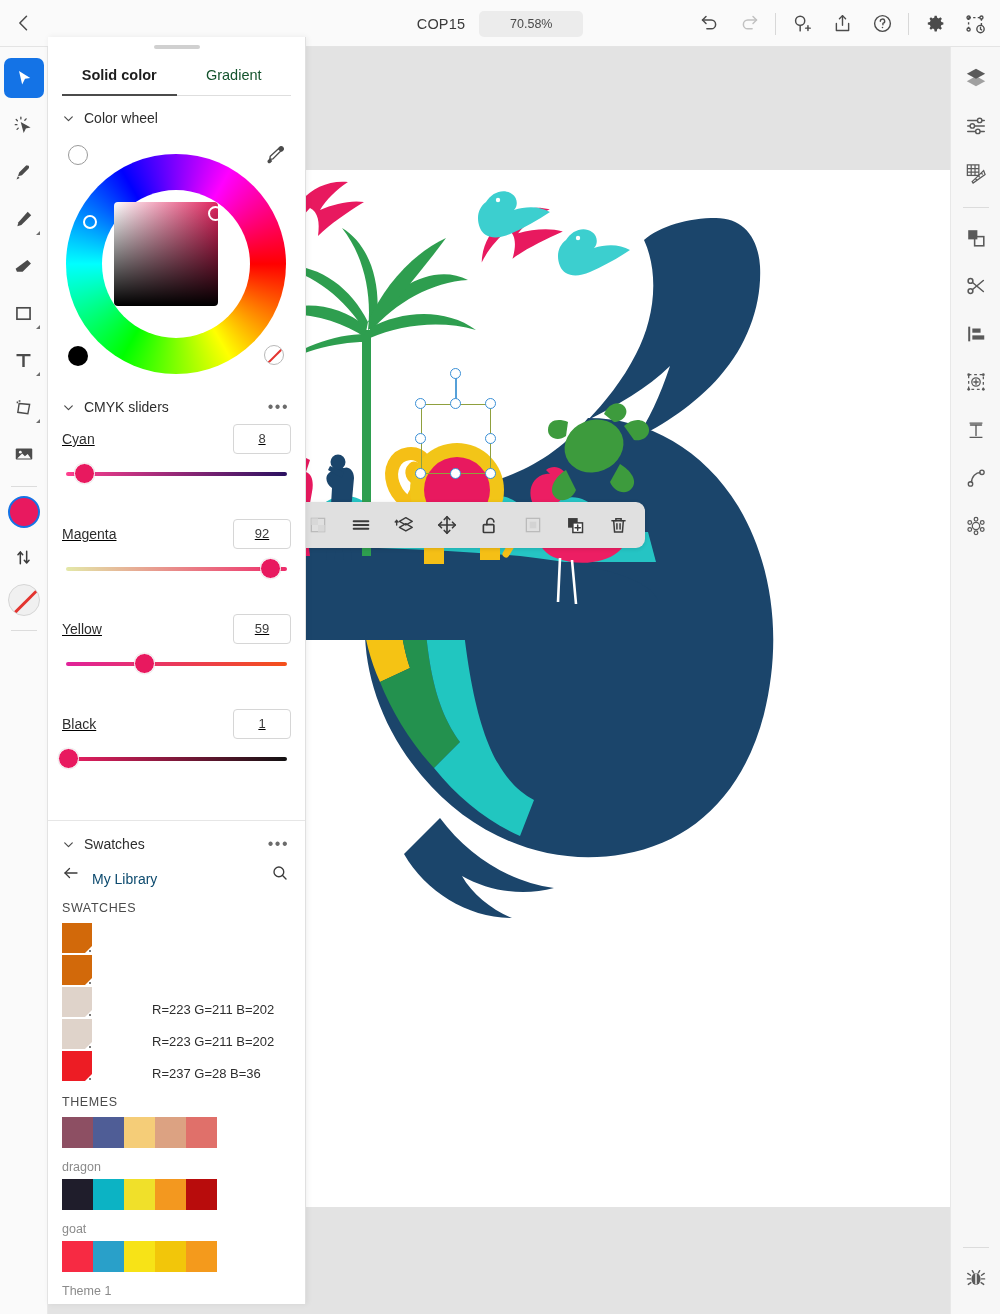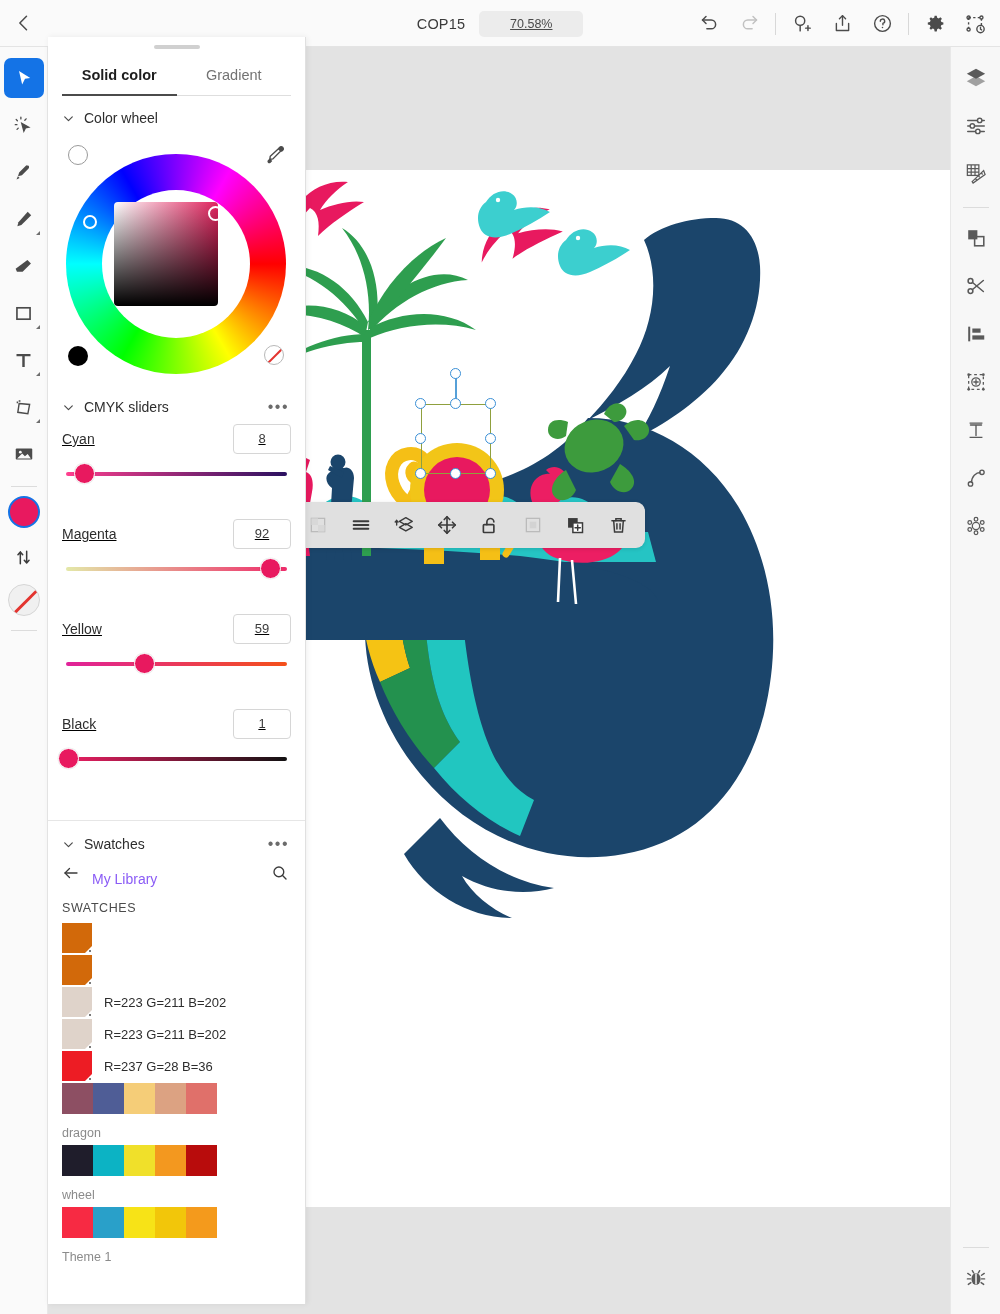"70.58%" .zoom-pill { text-decoration: underline -> none }
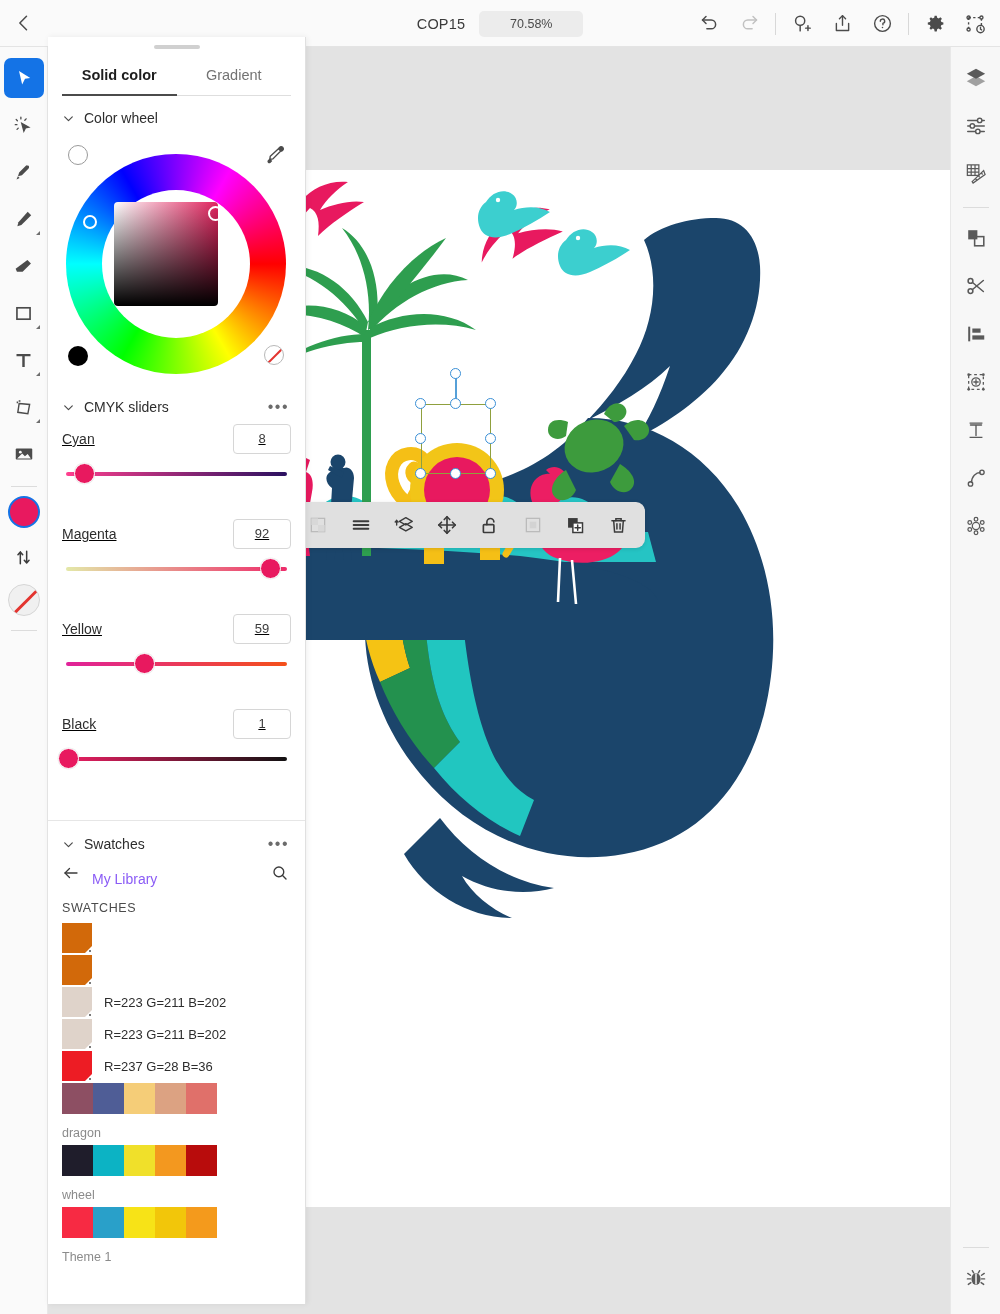"Gradient" .tab { color: #737373 -> #14532d }
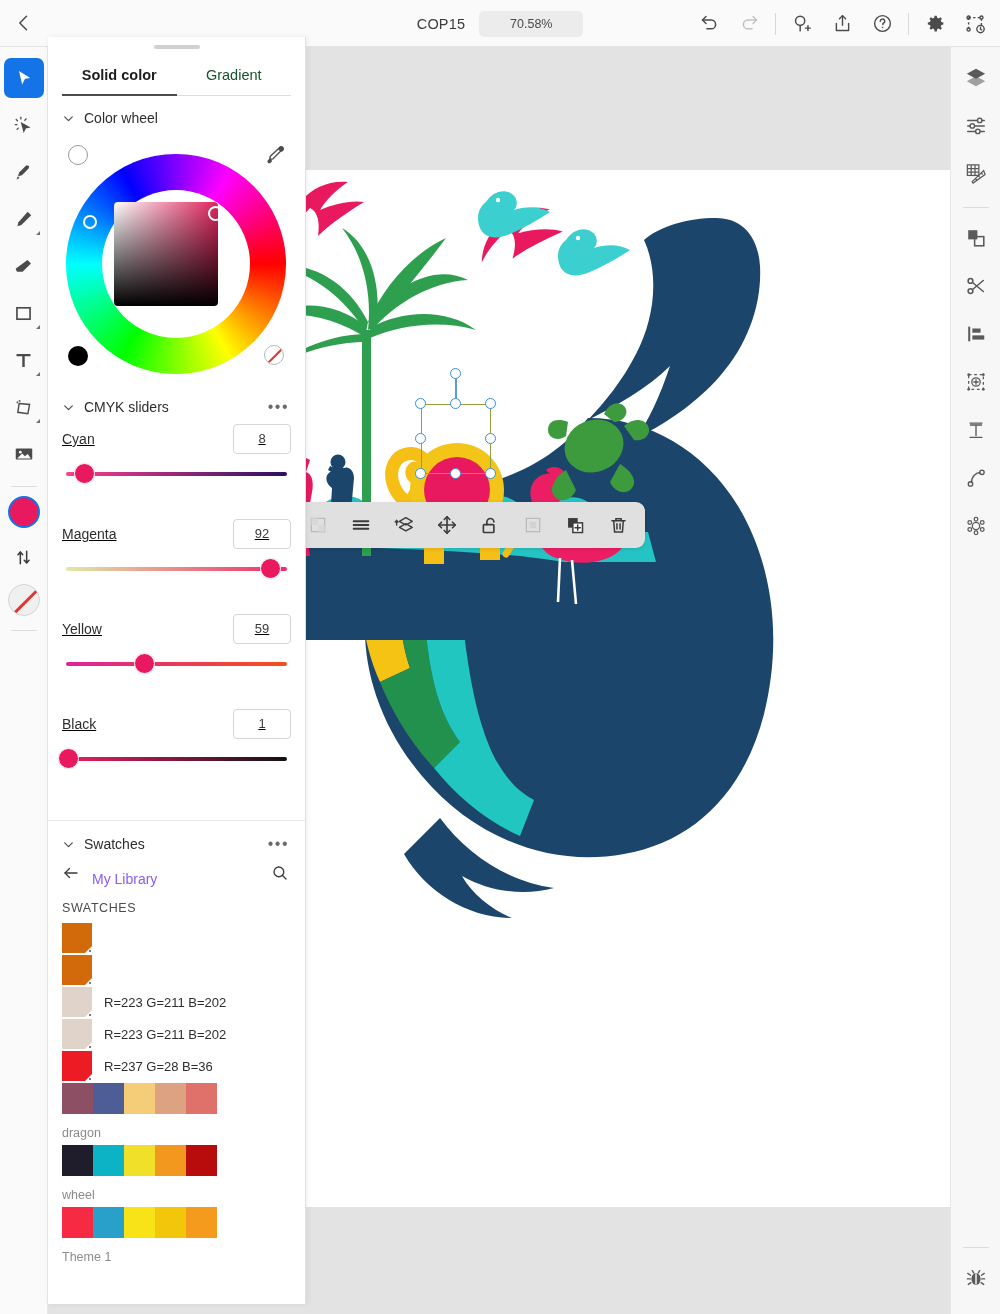"My Library" .lib-name { color: #8b5cf6 -> #0c4a6e }
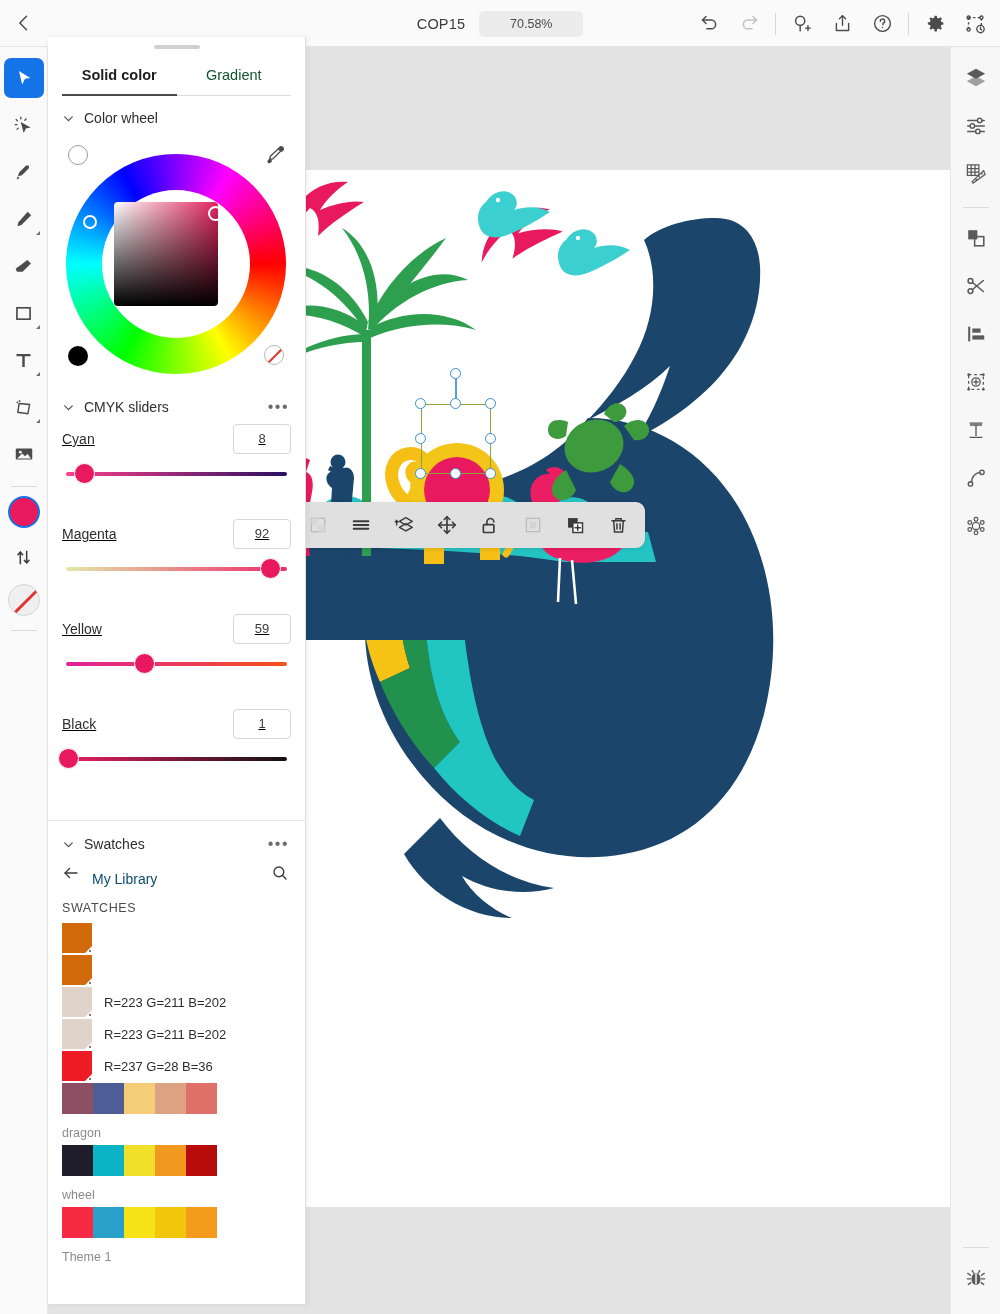"R=223 G=211 B=202" .sw-row { align-items: center -> flex-end; gap: none -> 48px }
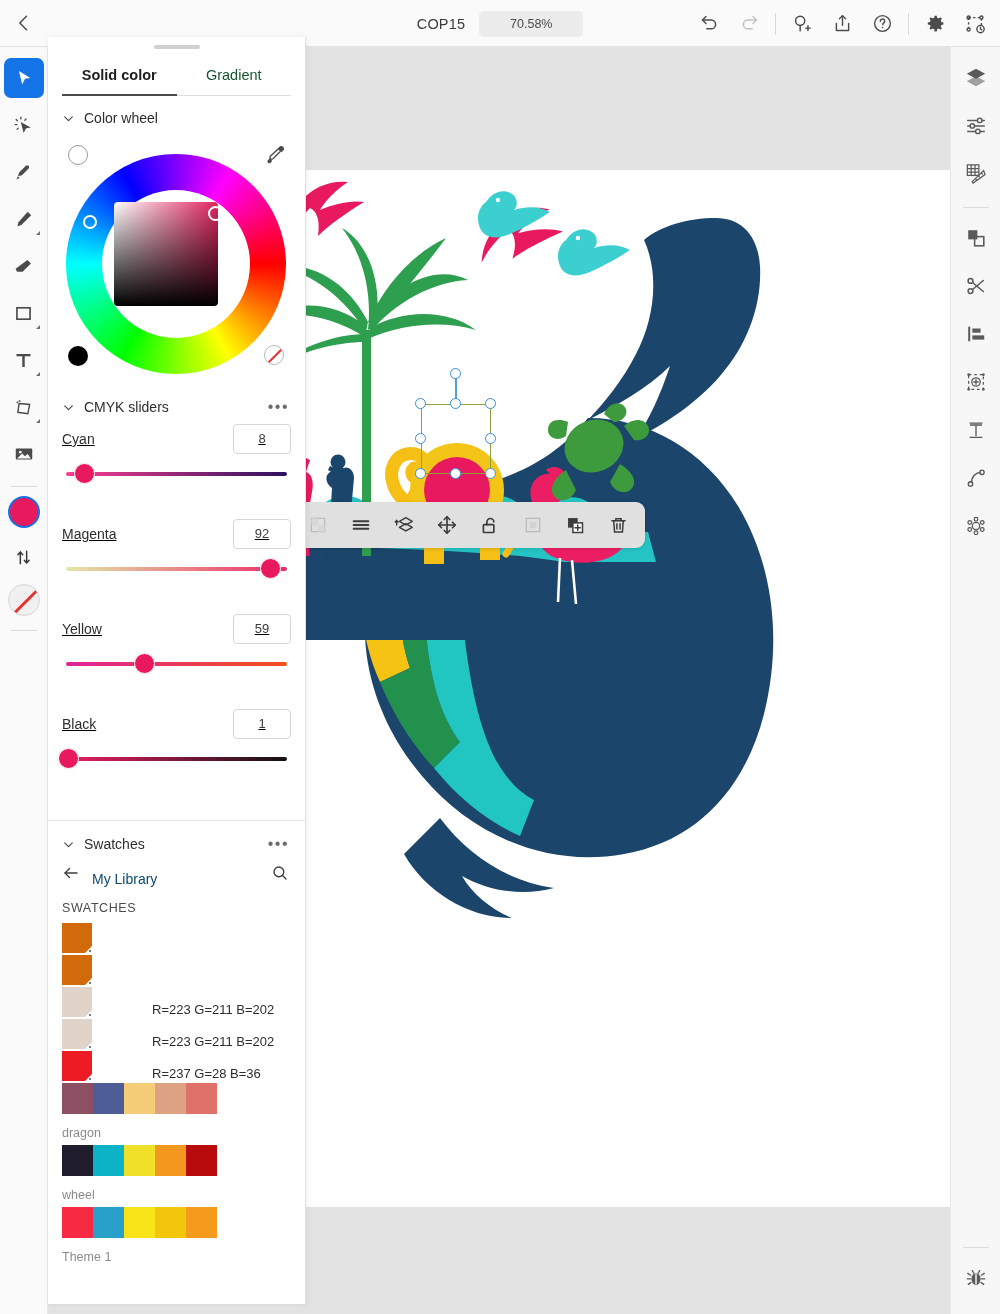"THEMES" div.grp-title { html: none -> <div>THEMES</div> }
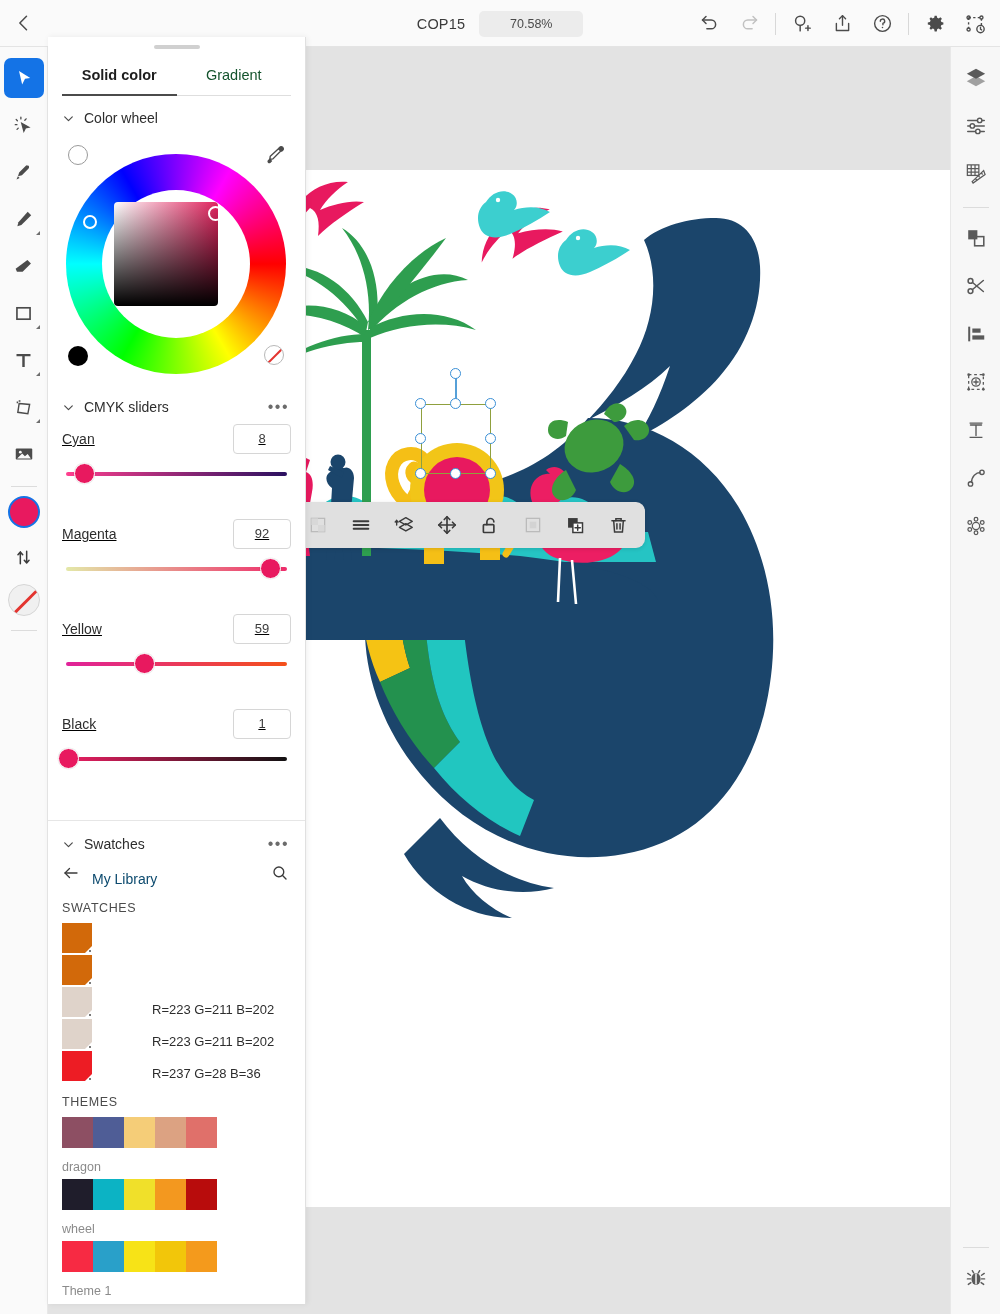"wheel" div.theme-title { text: wheel -> goat }
